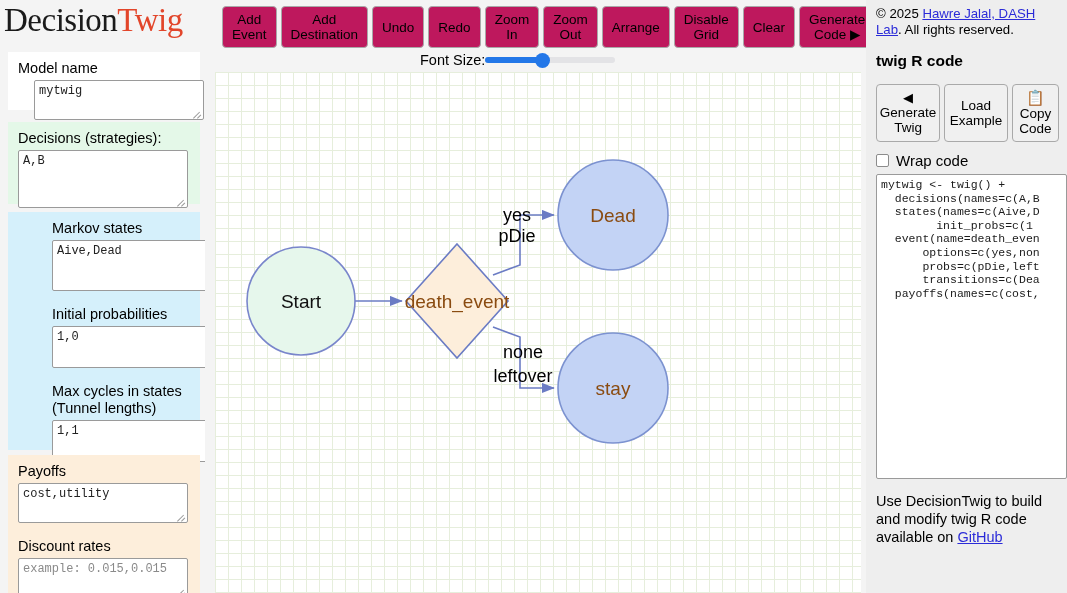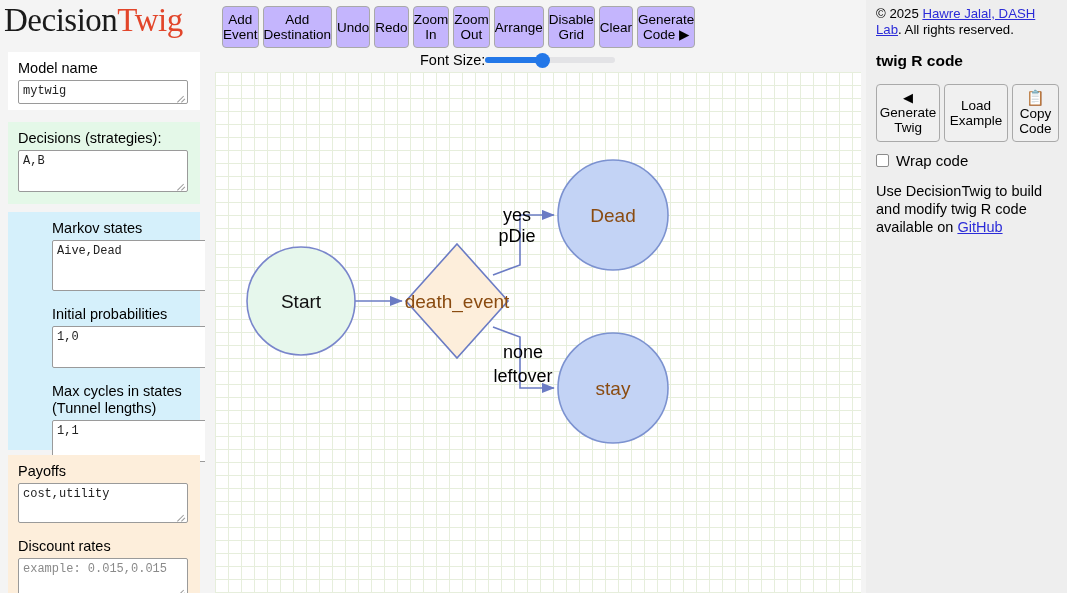"Add" .tb-btn { background: #c4b5fd -> #be185d; padding: 5px 0 -> 5px 9px }
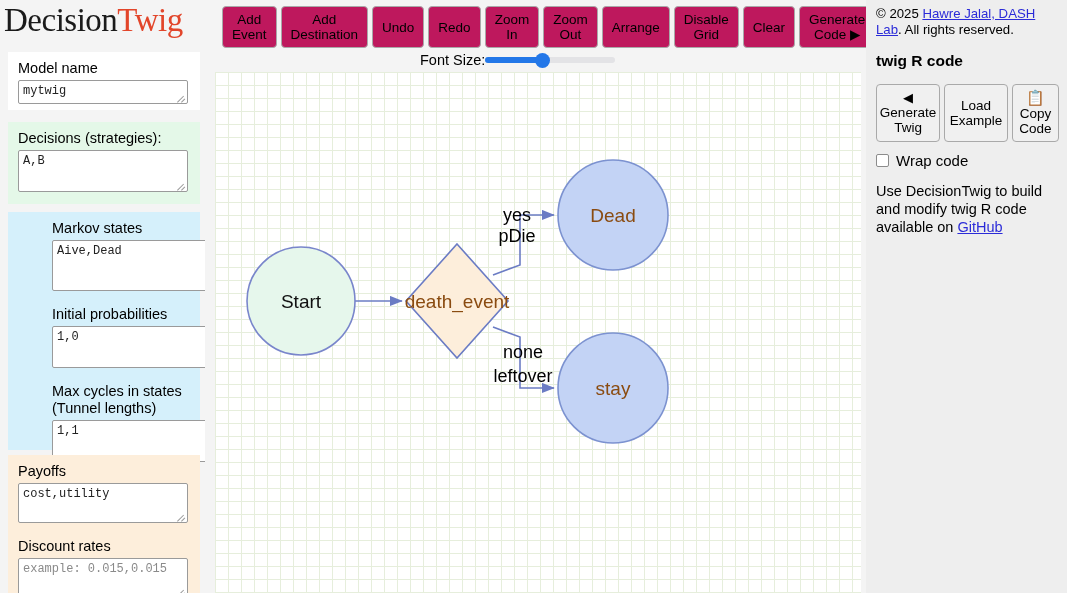"mytwig" div.ta { height: 24px -> 40px; margin-left: none -> 16px }
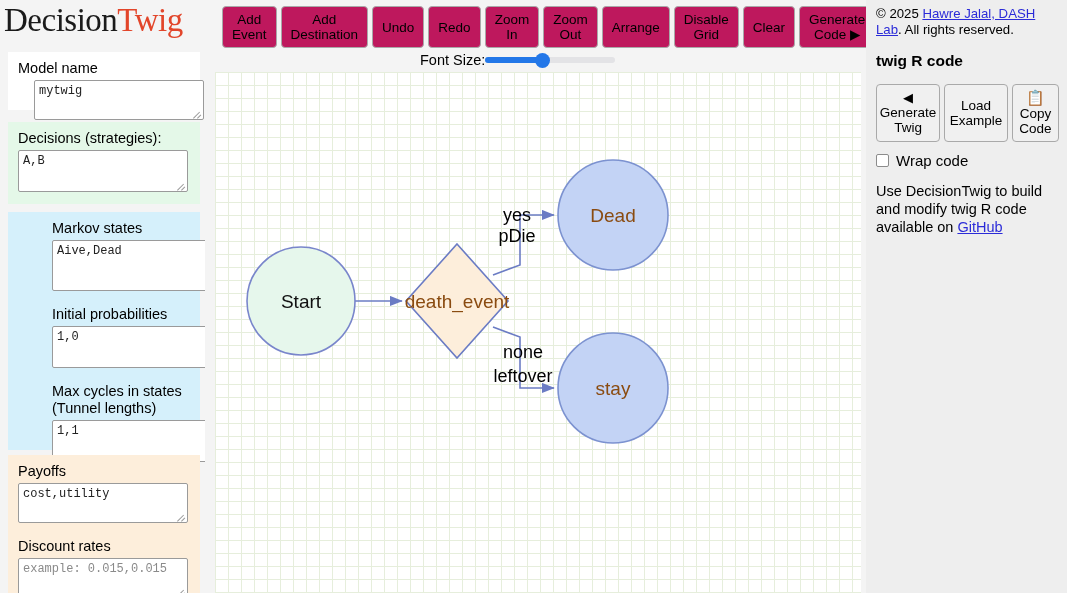"A,B" div.ta { height: 42px -> 58px }
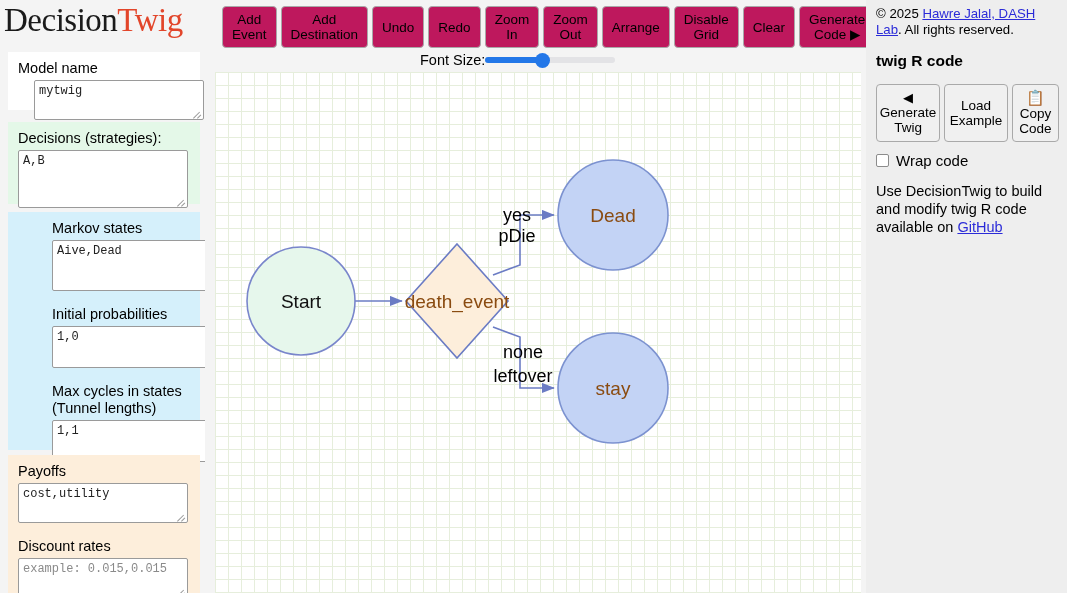"mytwig <- twig() +" div.code-area { html: none -> <div>mytwig &lt;- twig() + decisions(names=c(A,B states(names=c(Aive,D init_probs=c(1 event(name=death_even options=c(yes,non probs=c(pDie,left transitions=c(Dea payoffs(names=c(cost,</div> }
